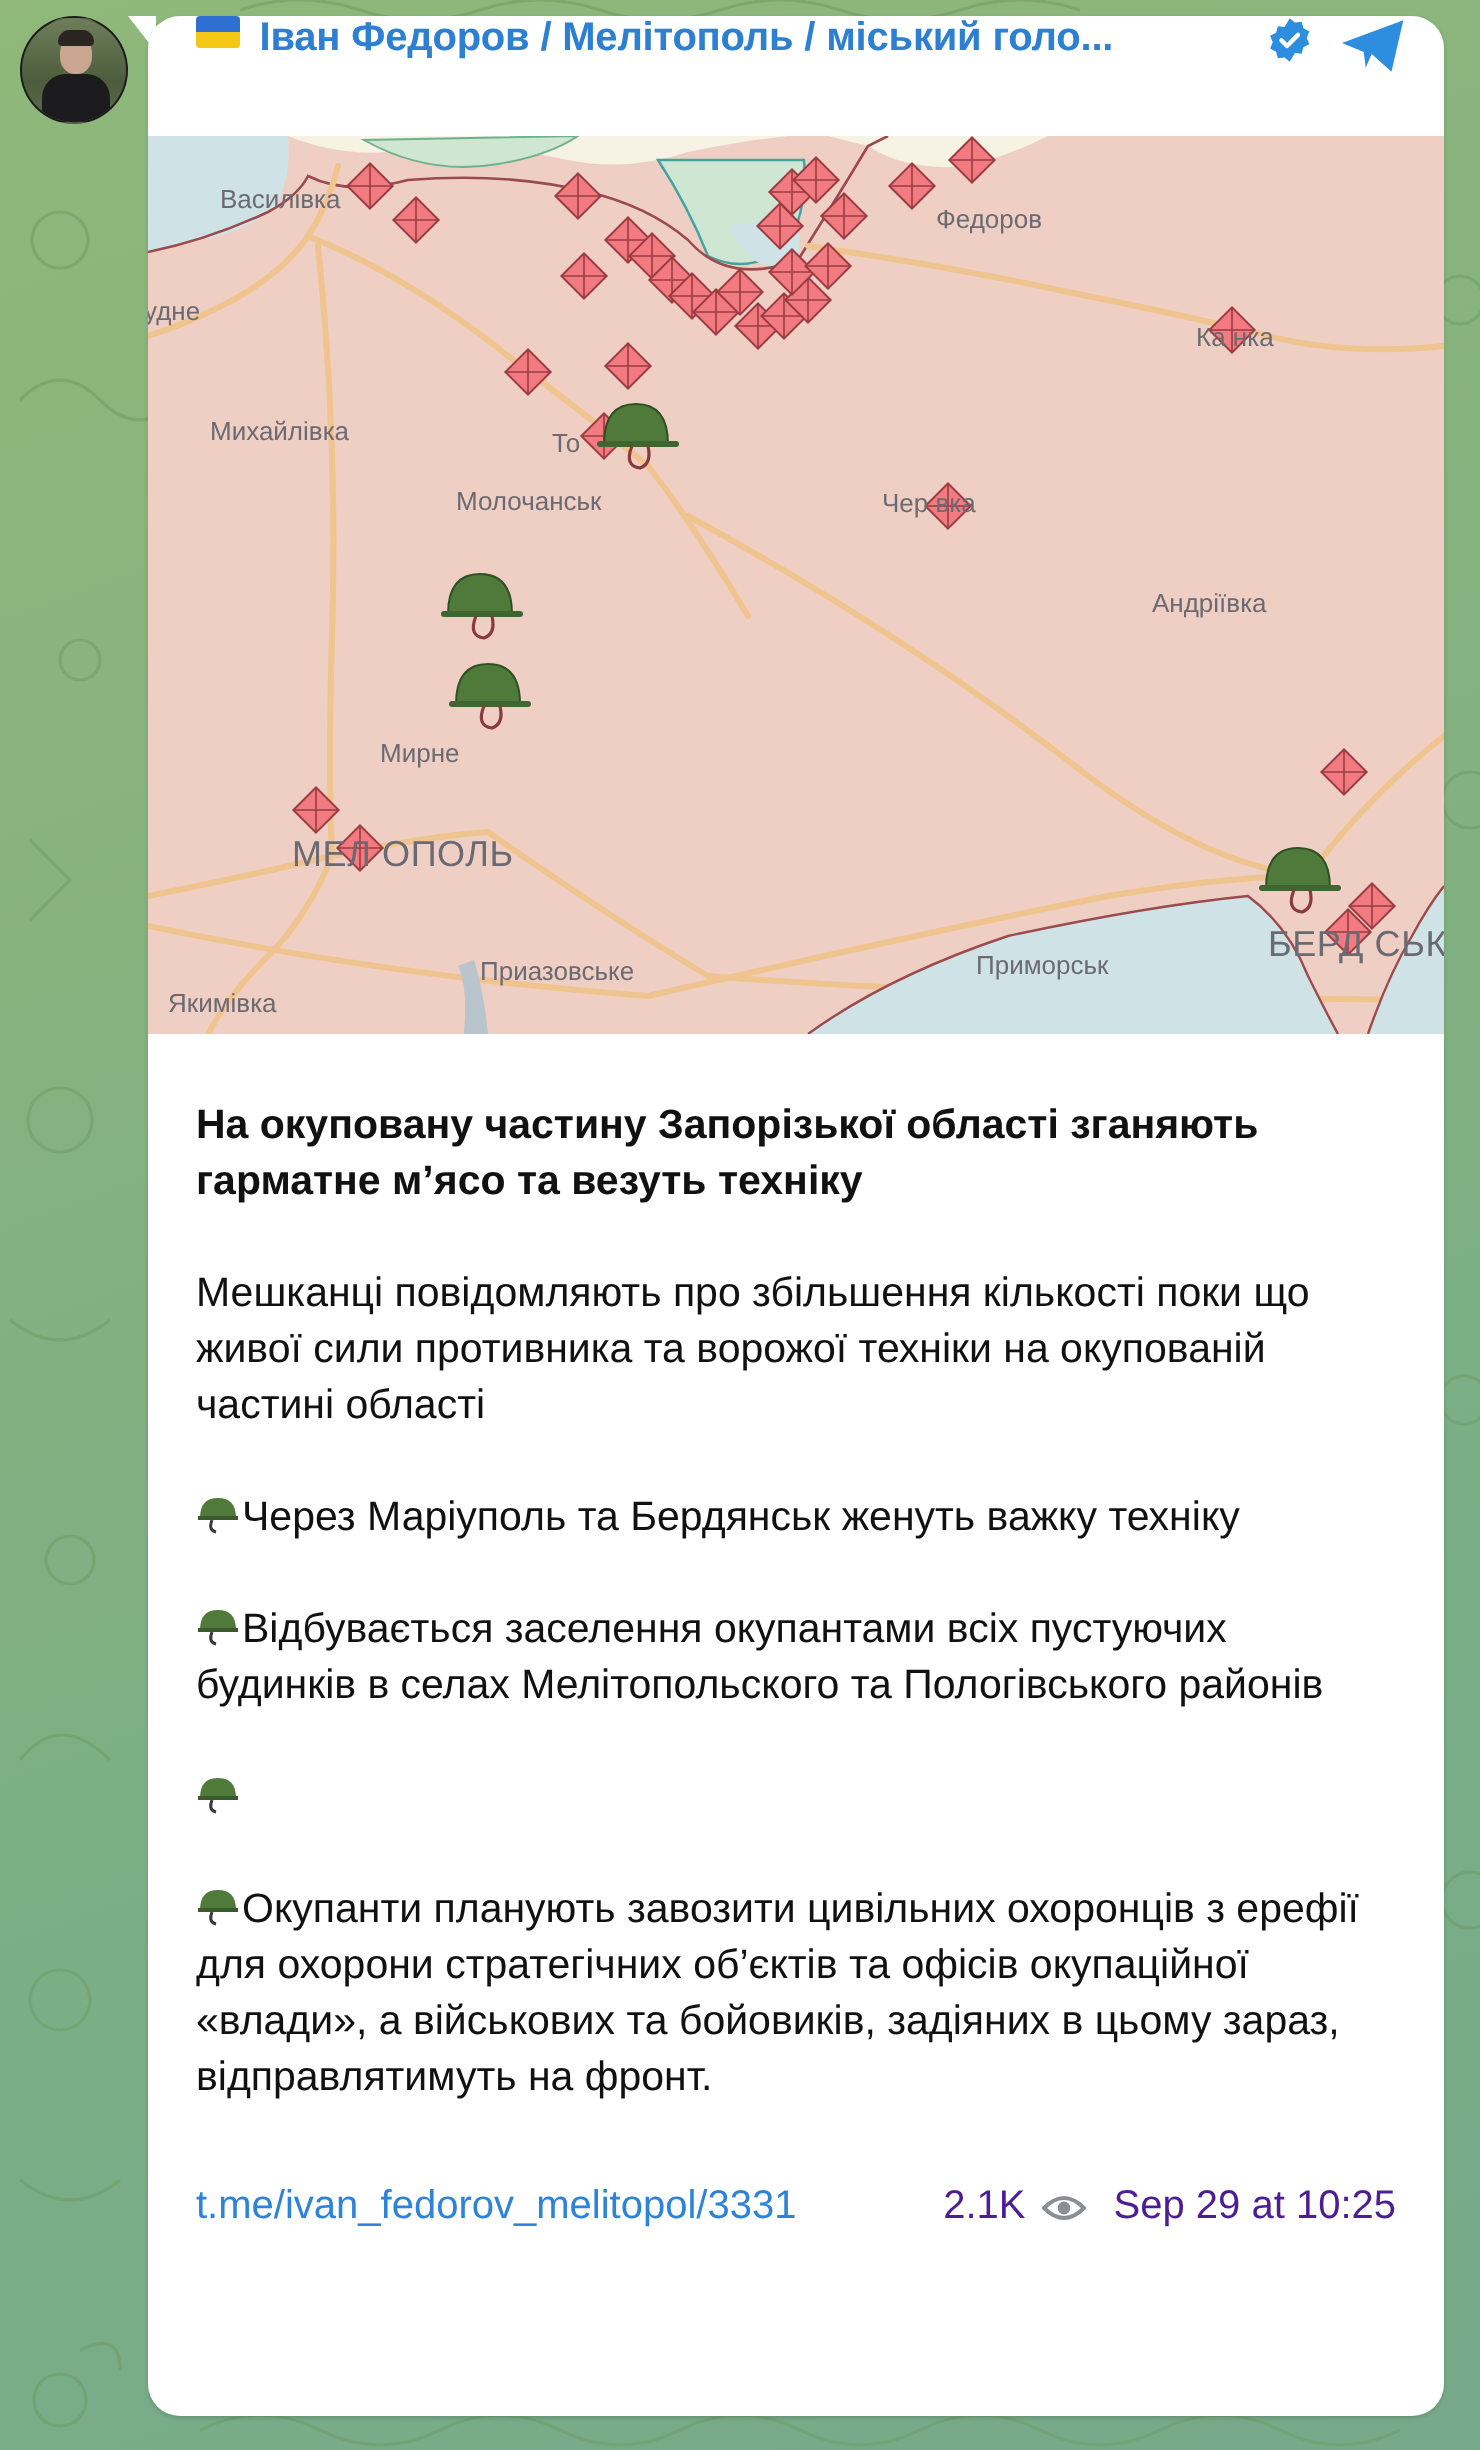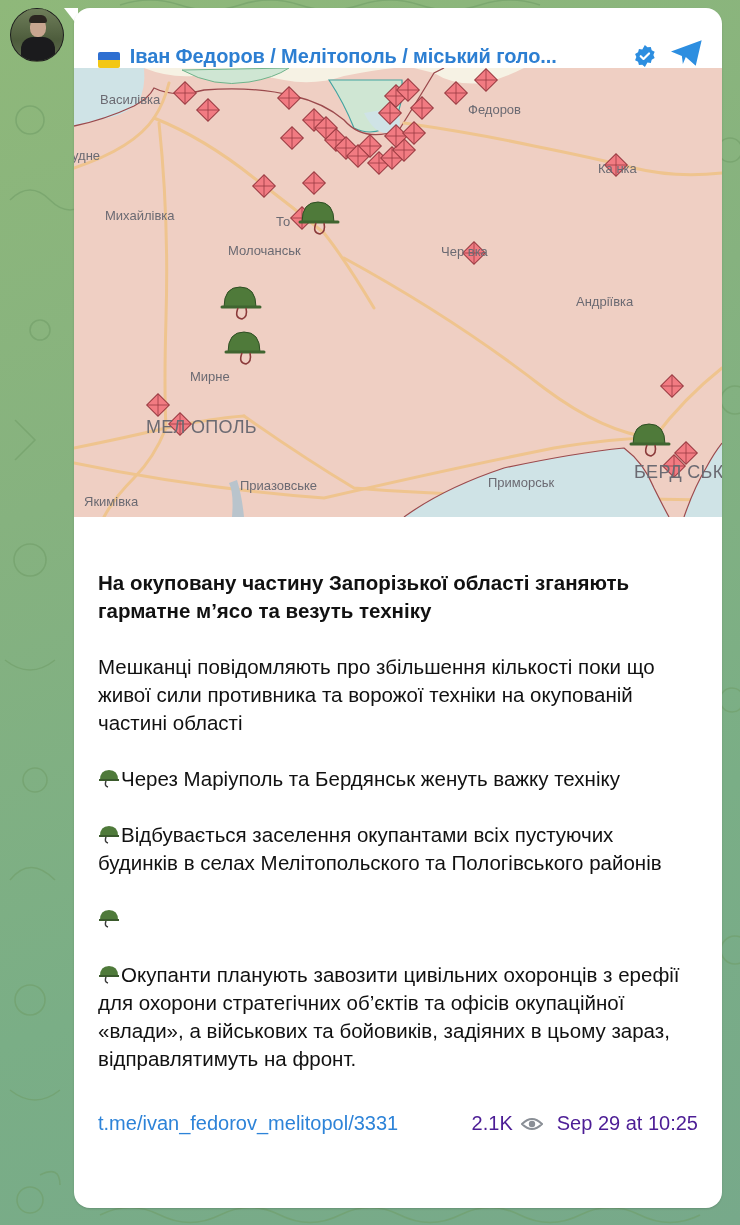"Іван Федоров / Мелітополь /" .header { align-items: flex-end -> flex-start }
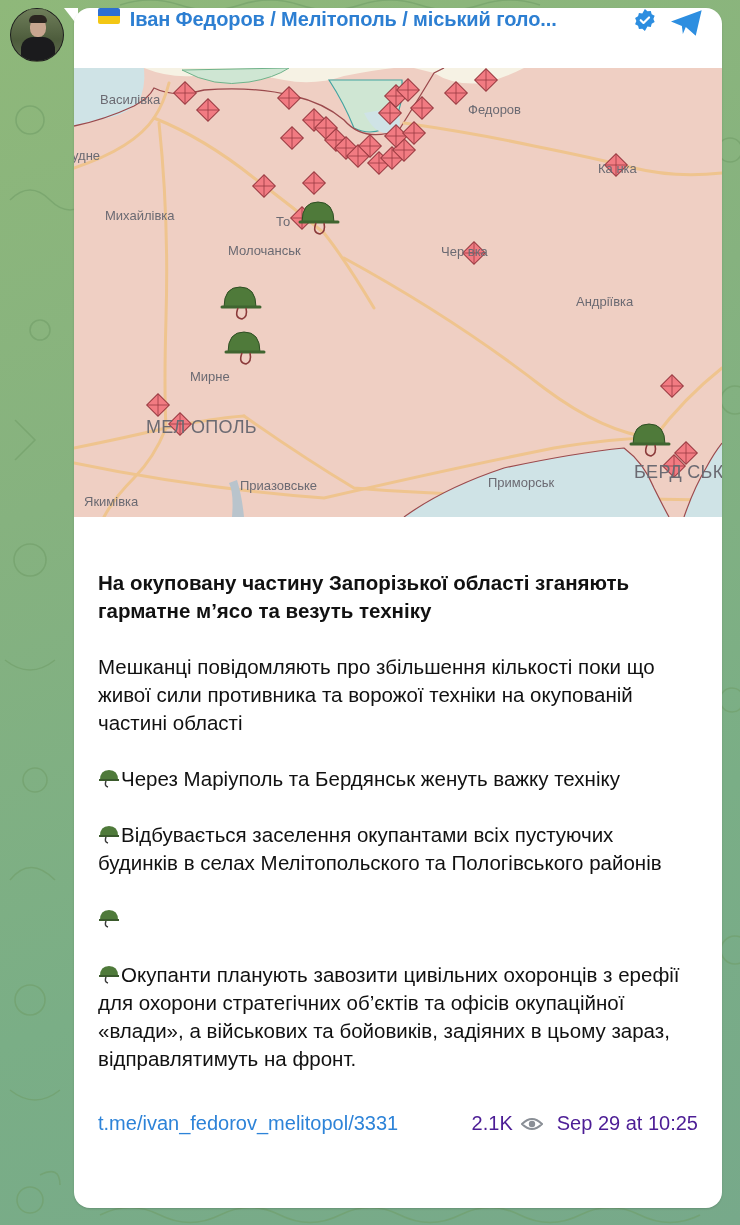"Василівка" span.map-label { left: 26px -> 36px }
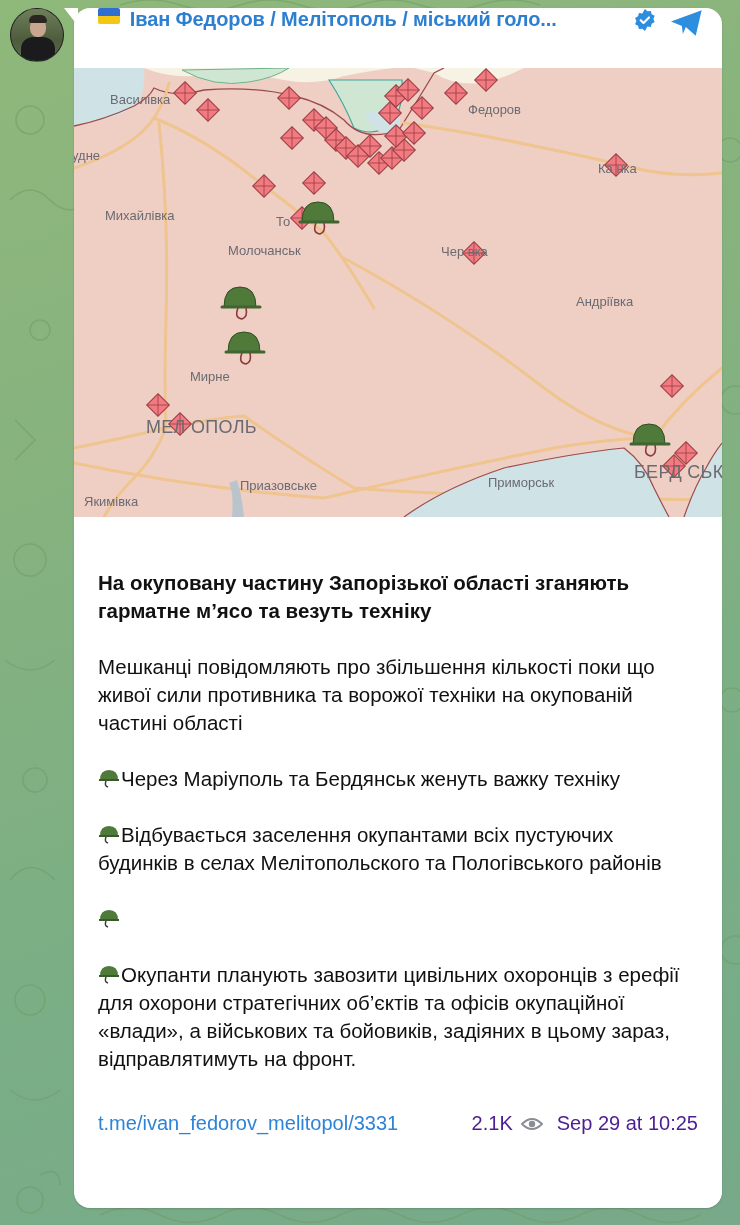"На окуповану частину Запорізької області" .text { margin-top: 20px -> none }
